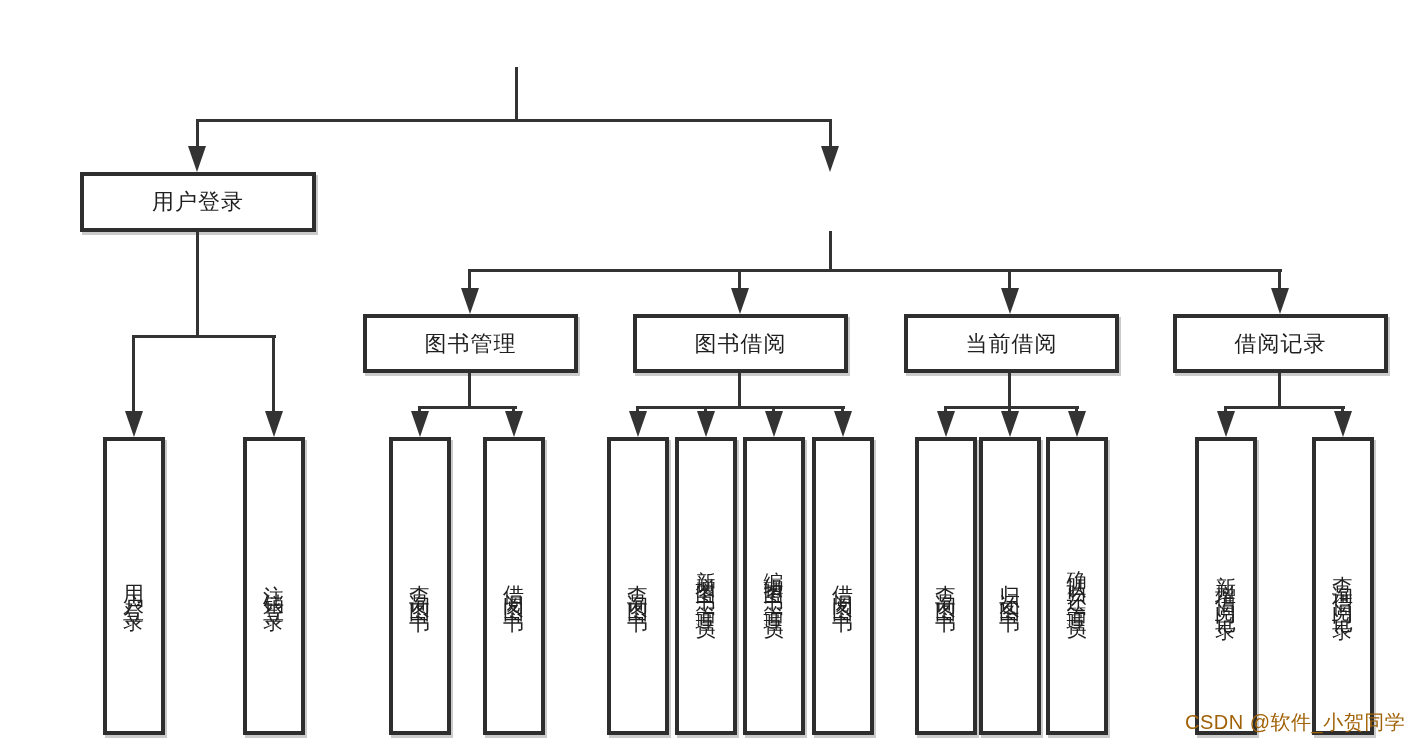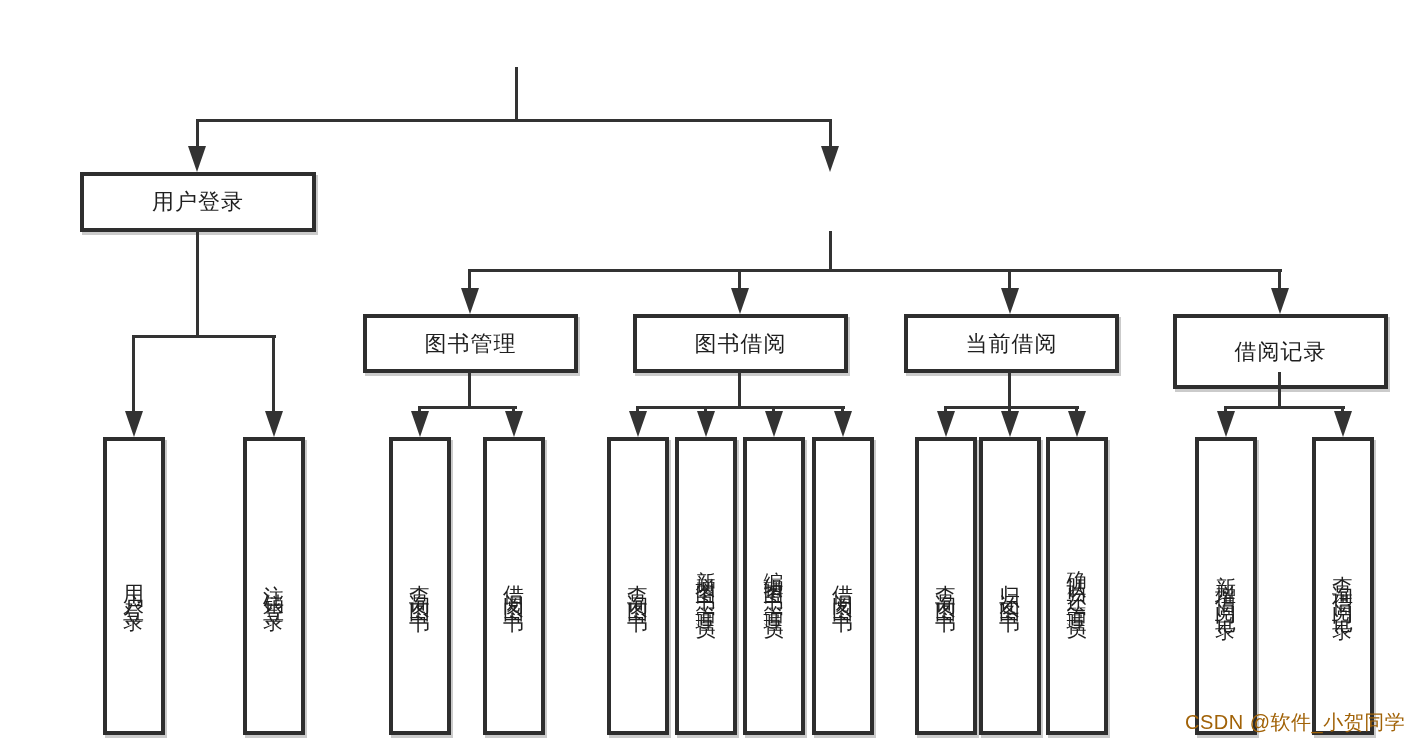"借阅记录" div.box { height: 75px -> 59px }
